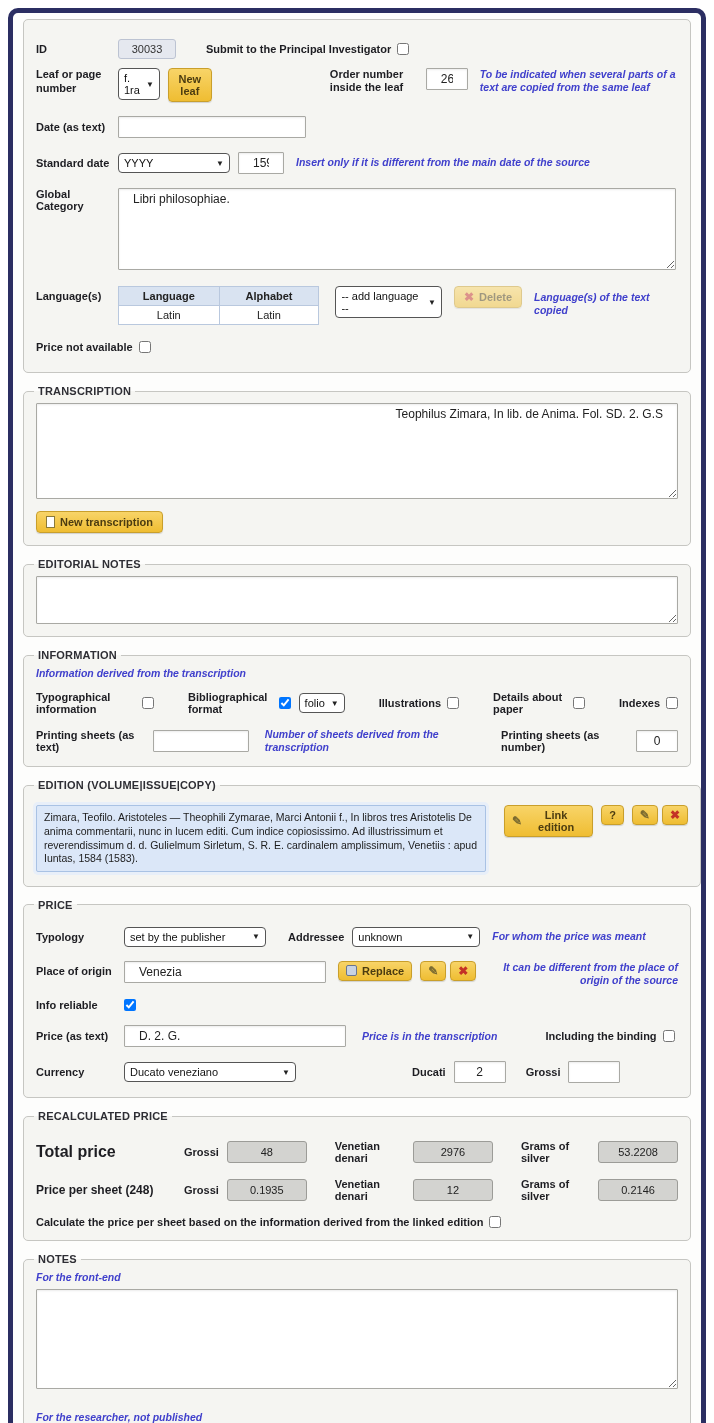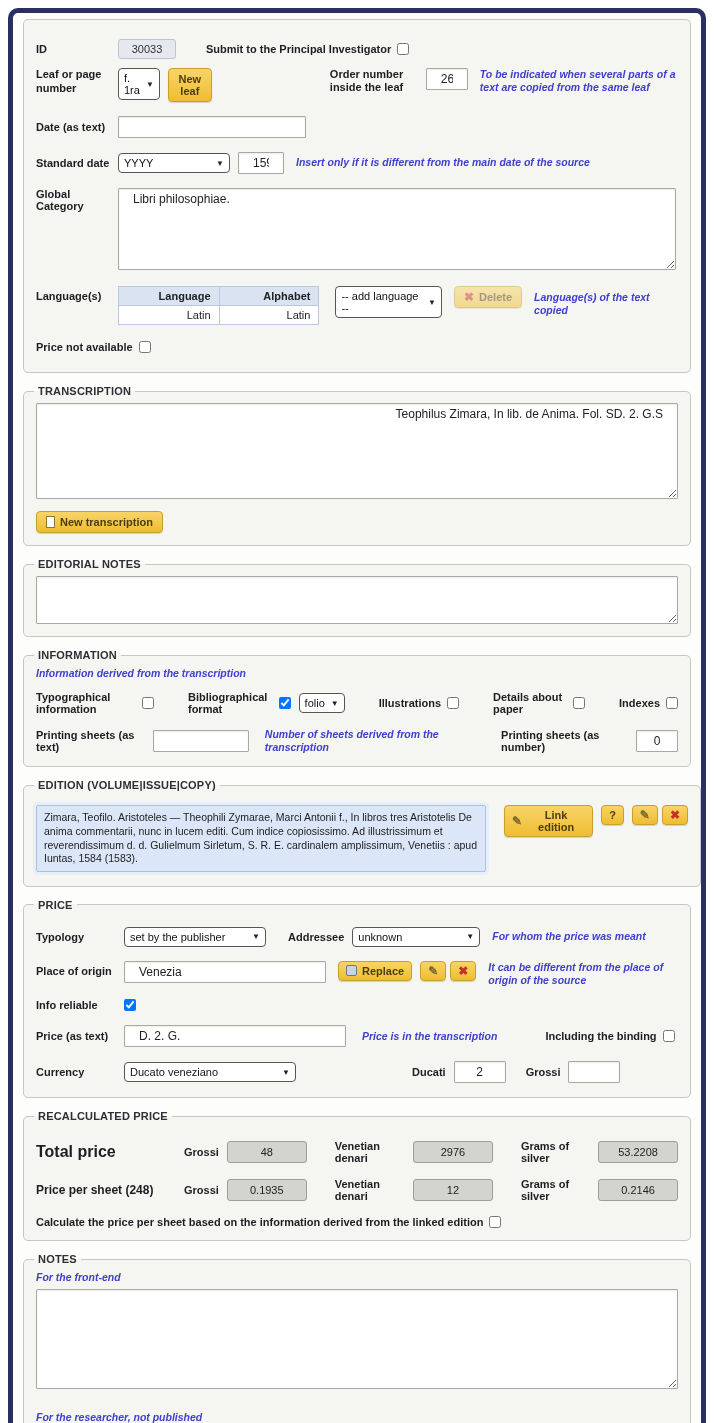"Language" table.lang th, table.lang td { text-align: right -> center }
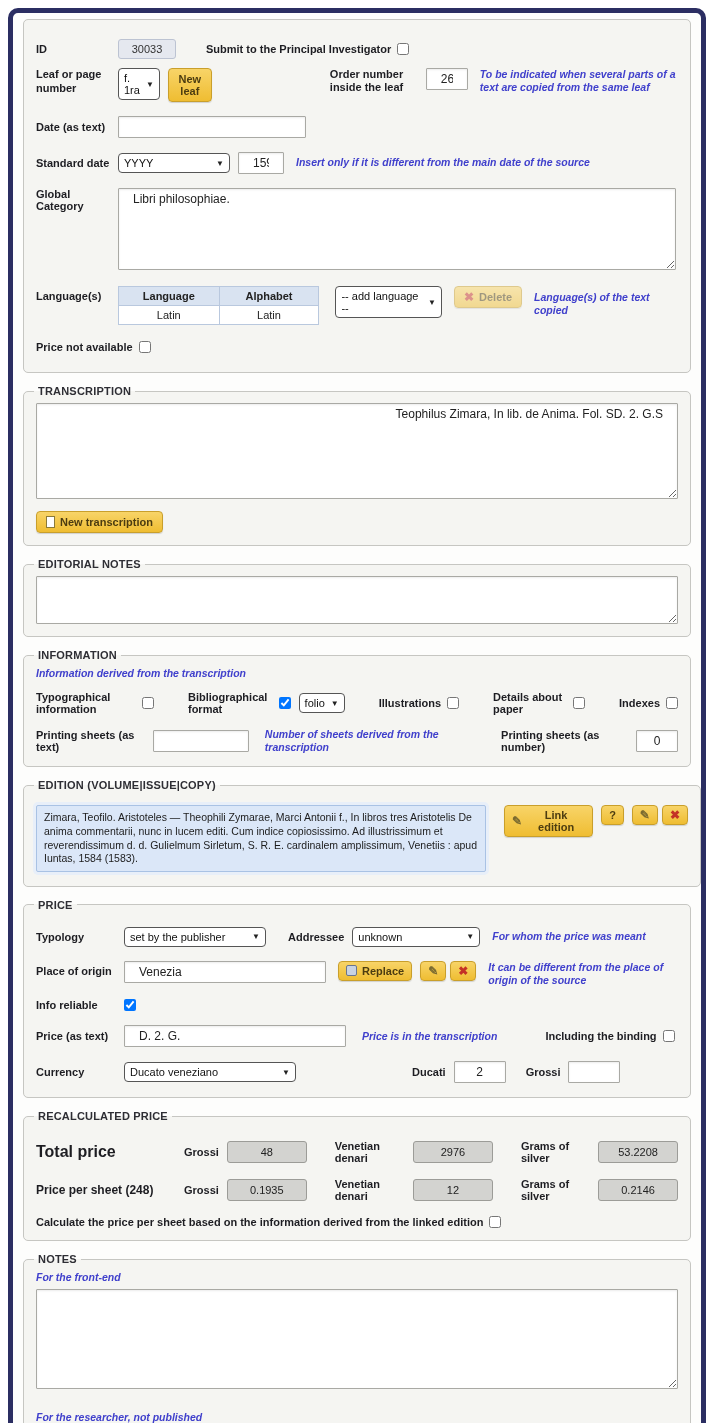"It can be different from" span.hint { text-align: none -> right }
